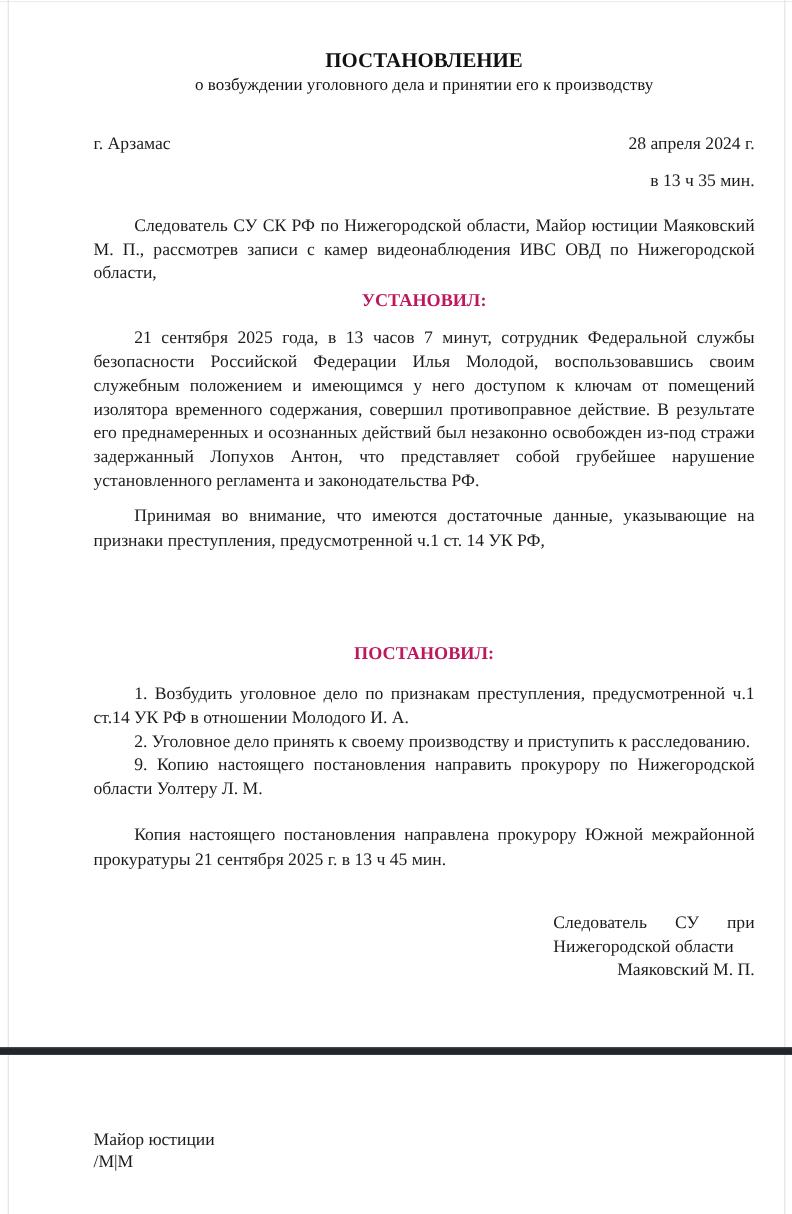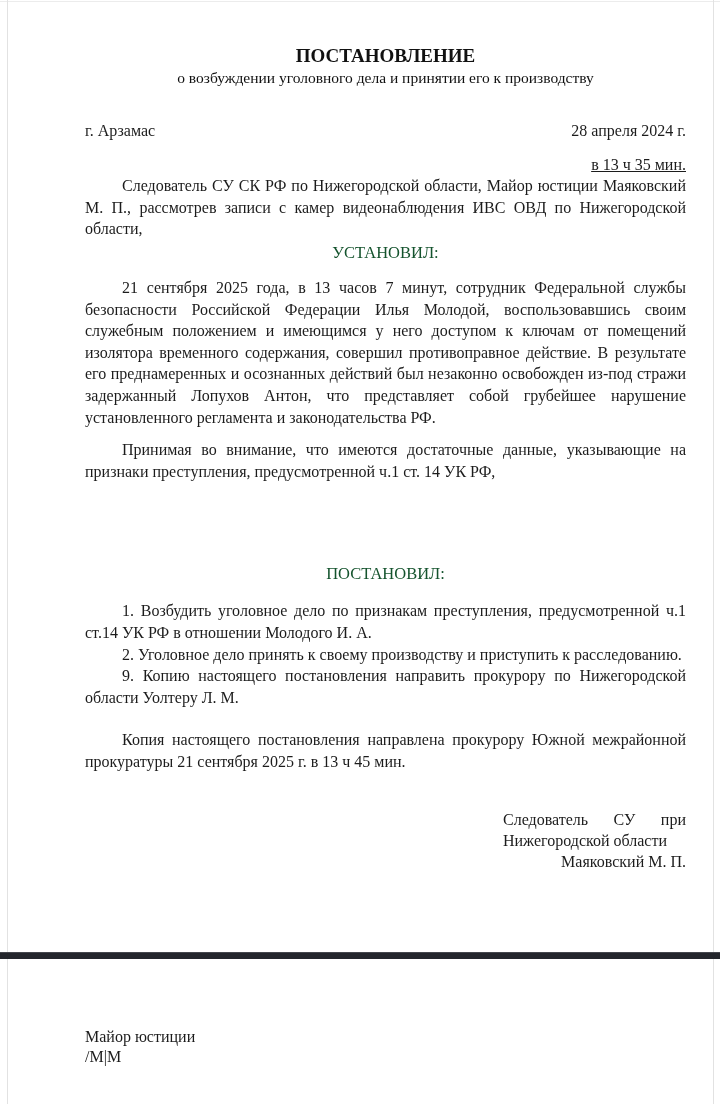"в 13 ч 35 мин." .time-row { text-decoration: underline -> none }
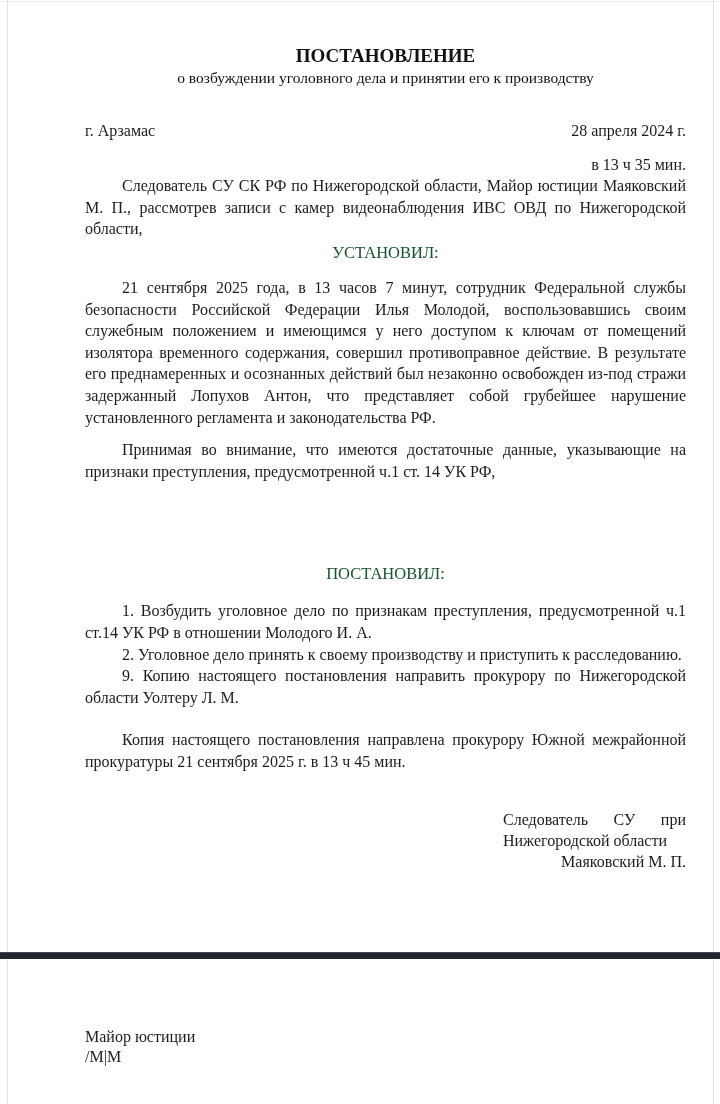"Следователь СУ СК РФ по" .intro { margin-top: none -> 20px }
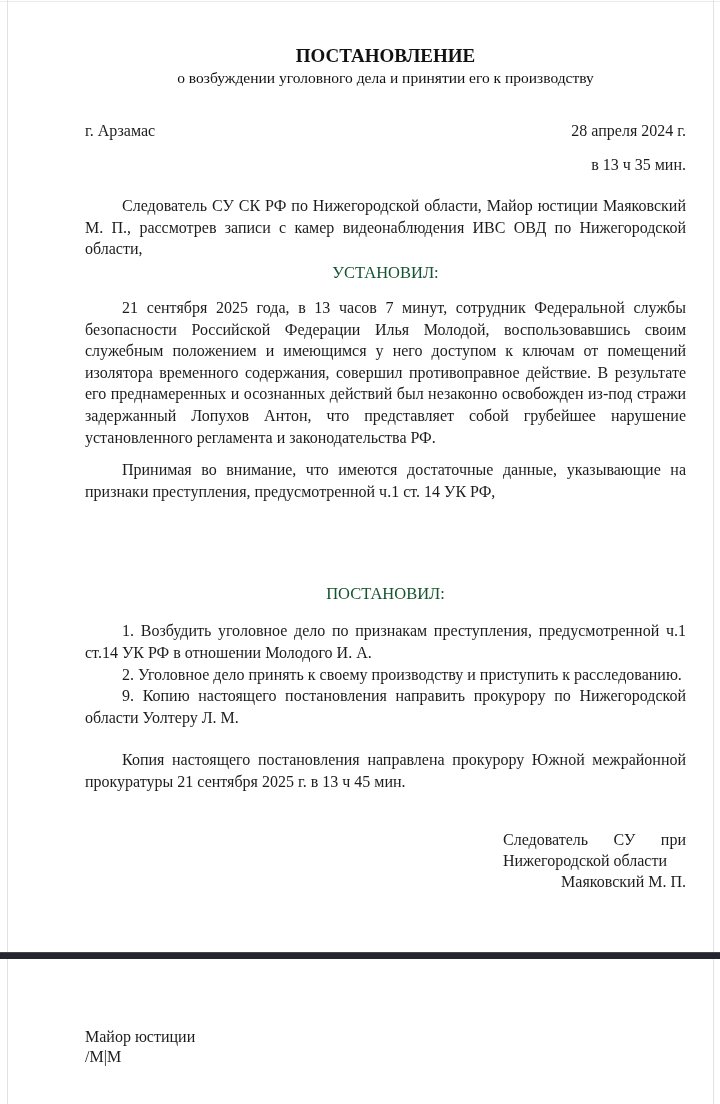"УСТАНОВИЛ:" .section-head { color: #14532d -> #be185d; font-weight: normal -> bold }
